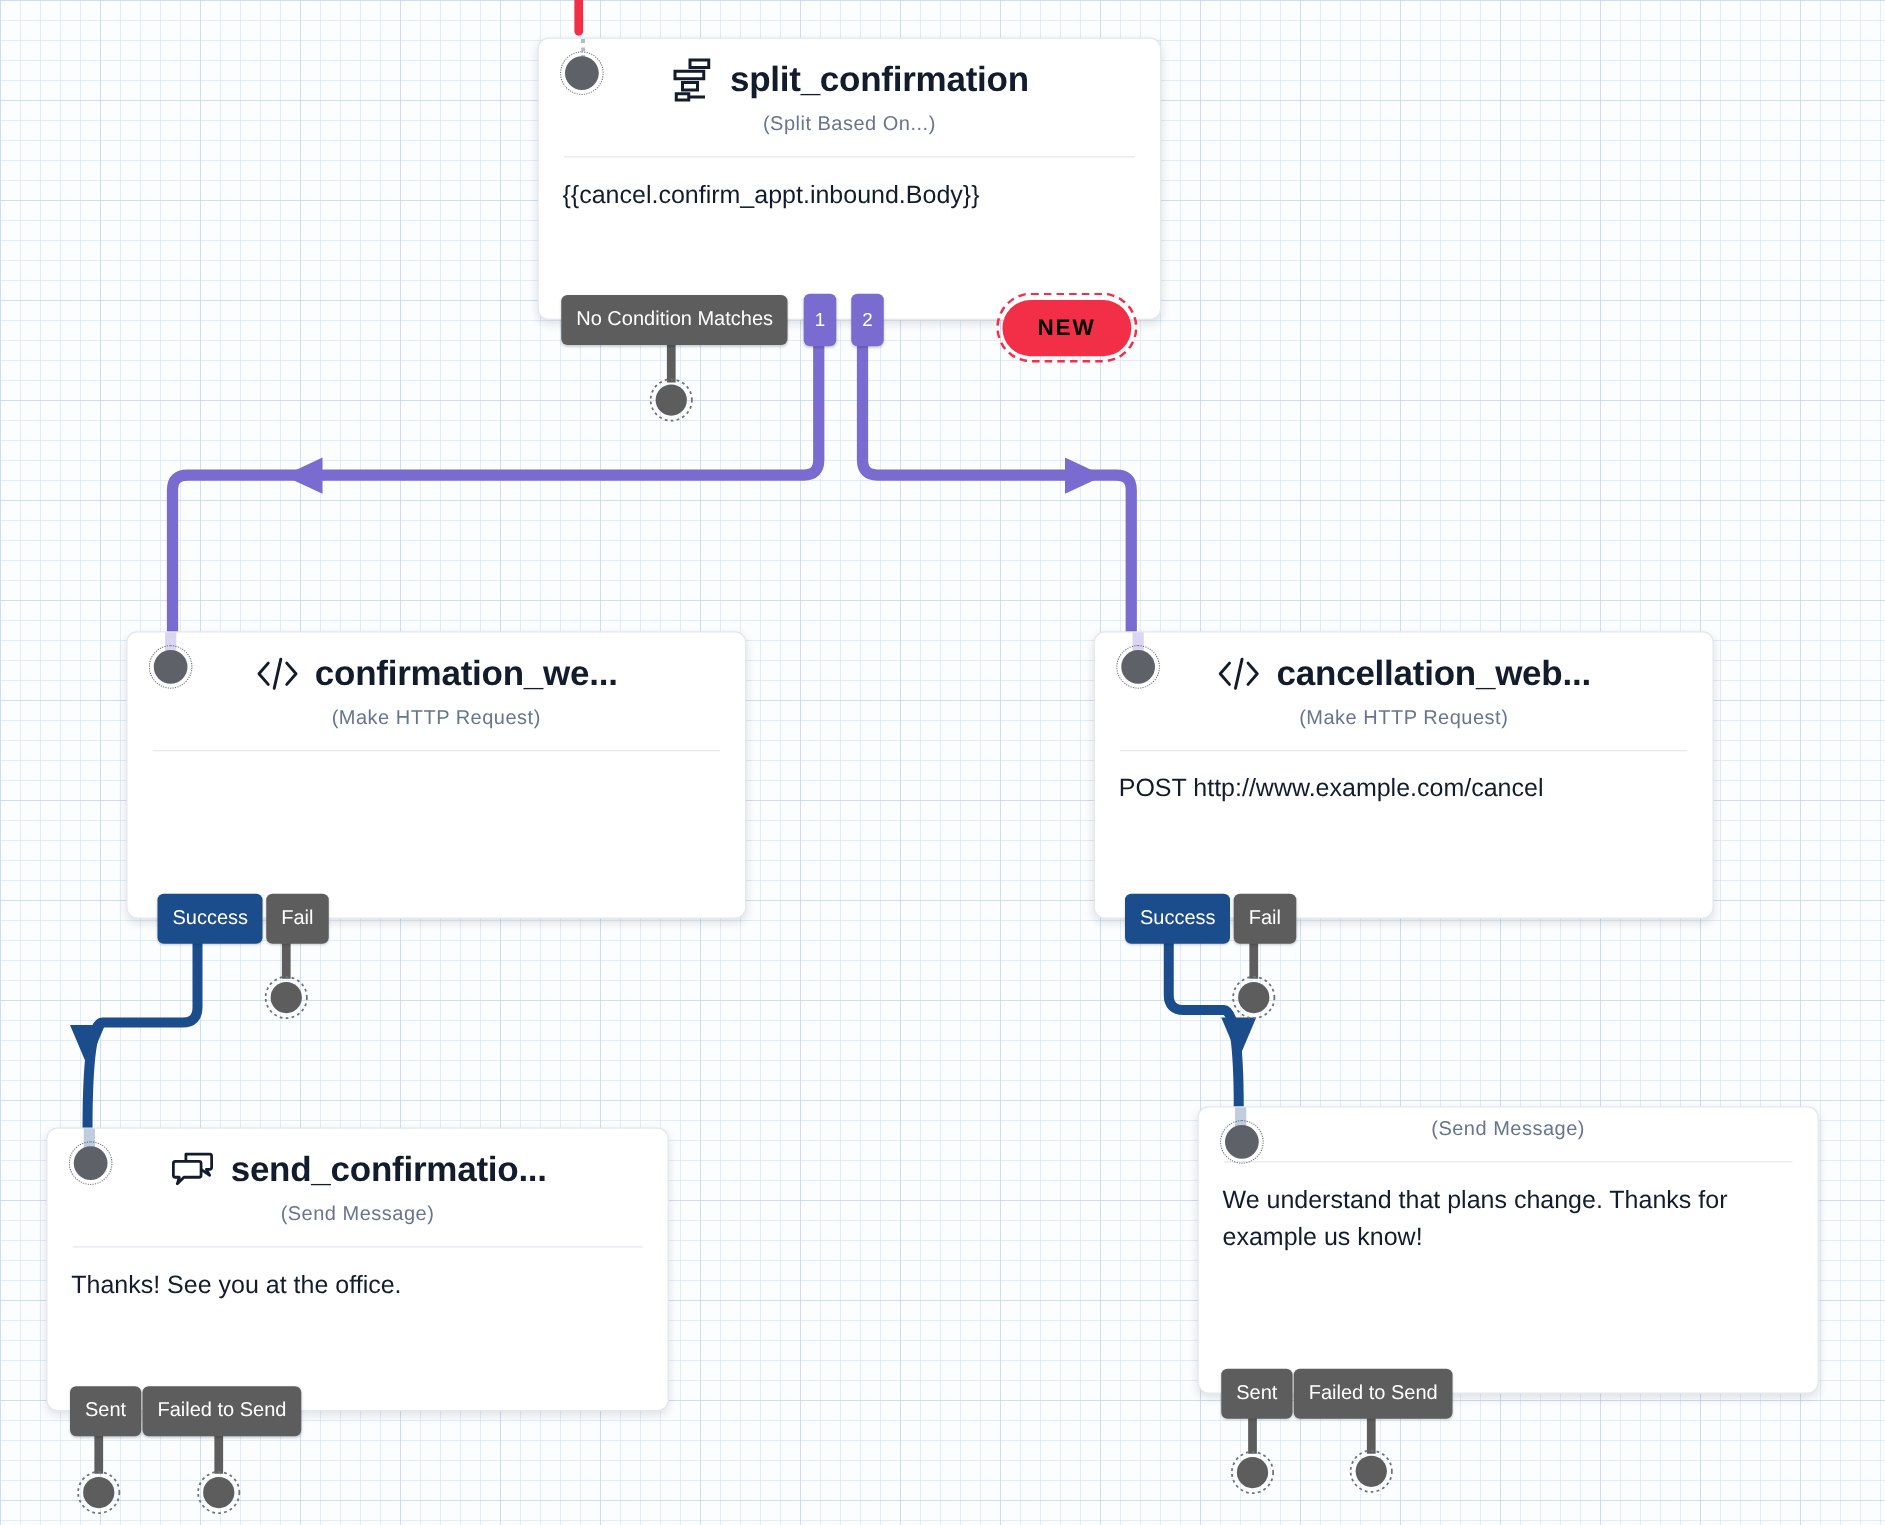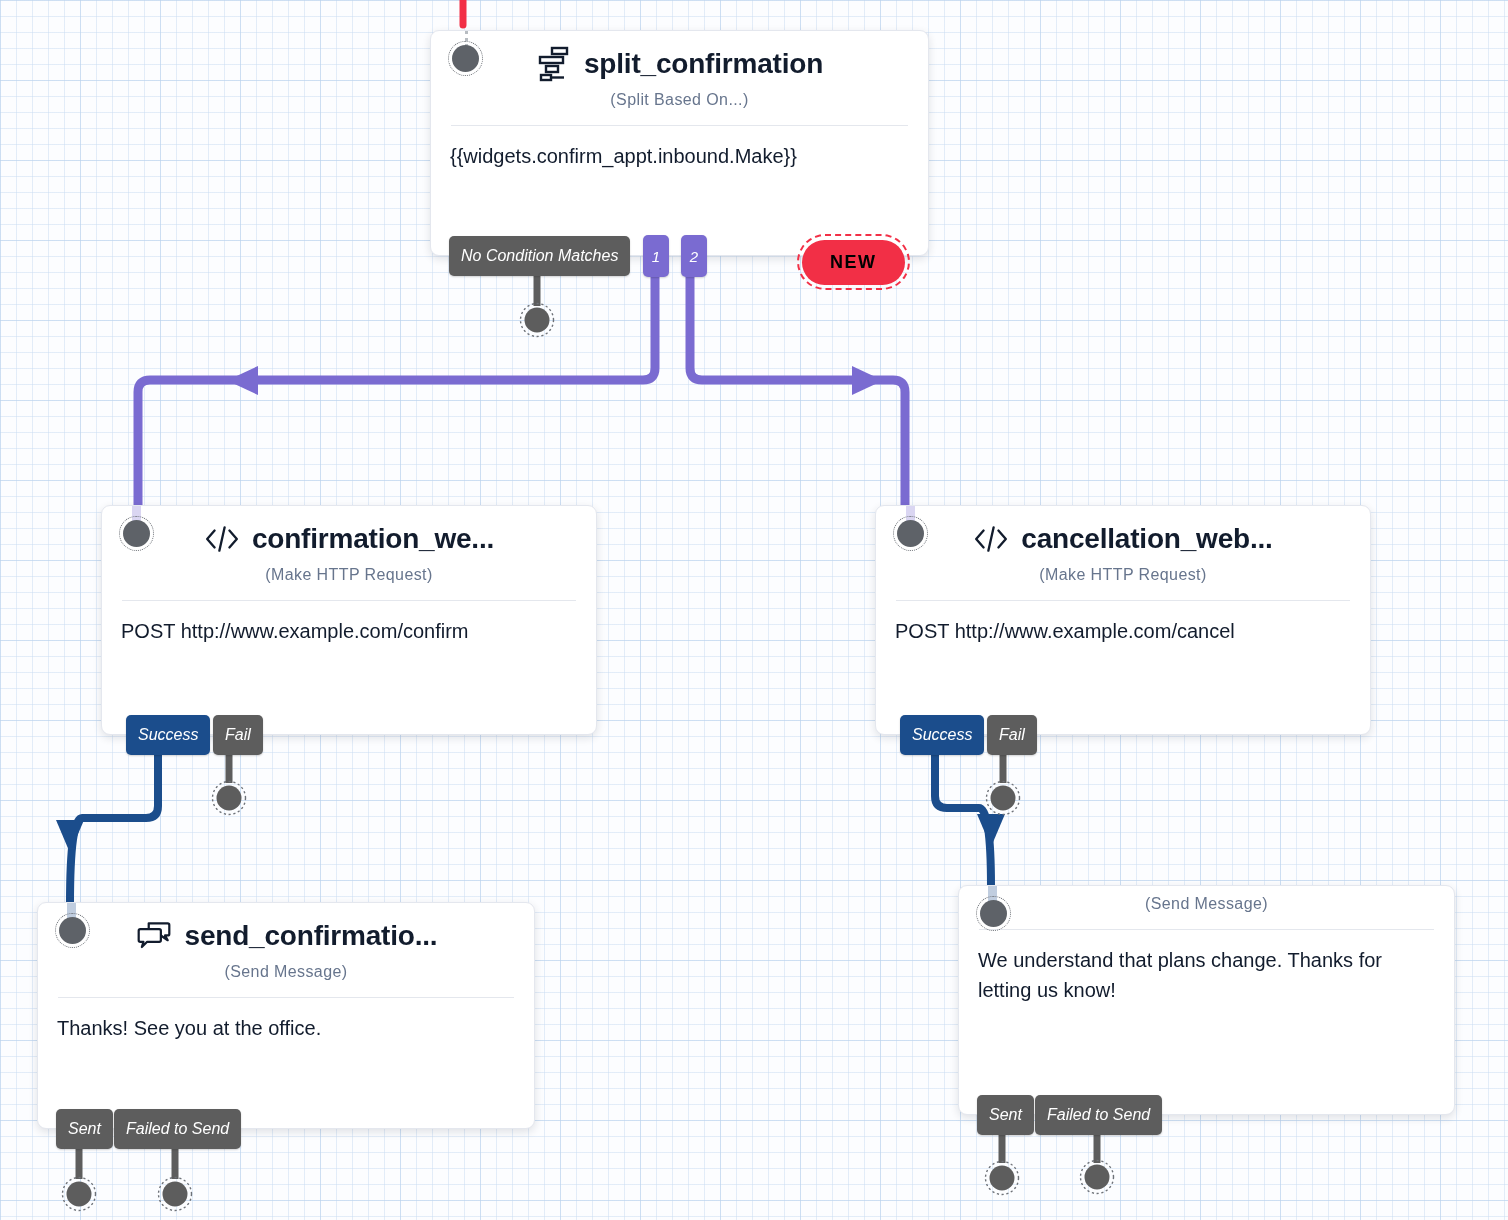"{{widgets.confirm_appt.inbound.Make}}" div.card-body { text: widgets.confirm_appt.inbound.Make -> cancel.confirm_appt.inbound.Body }
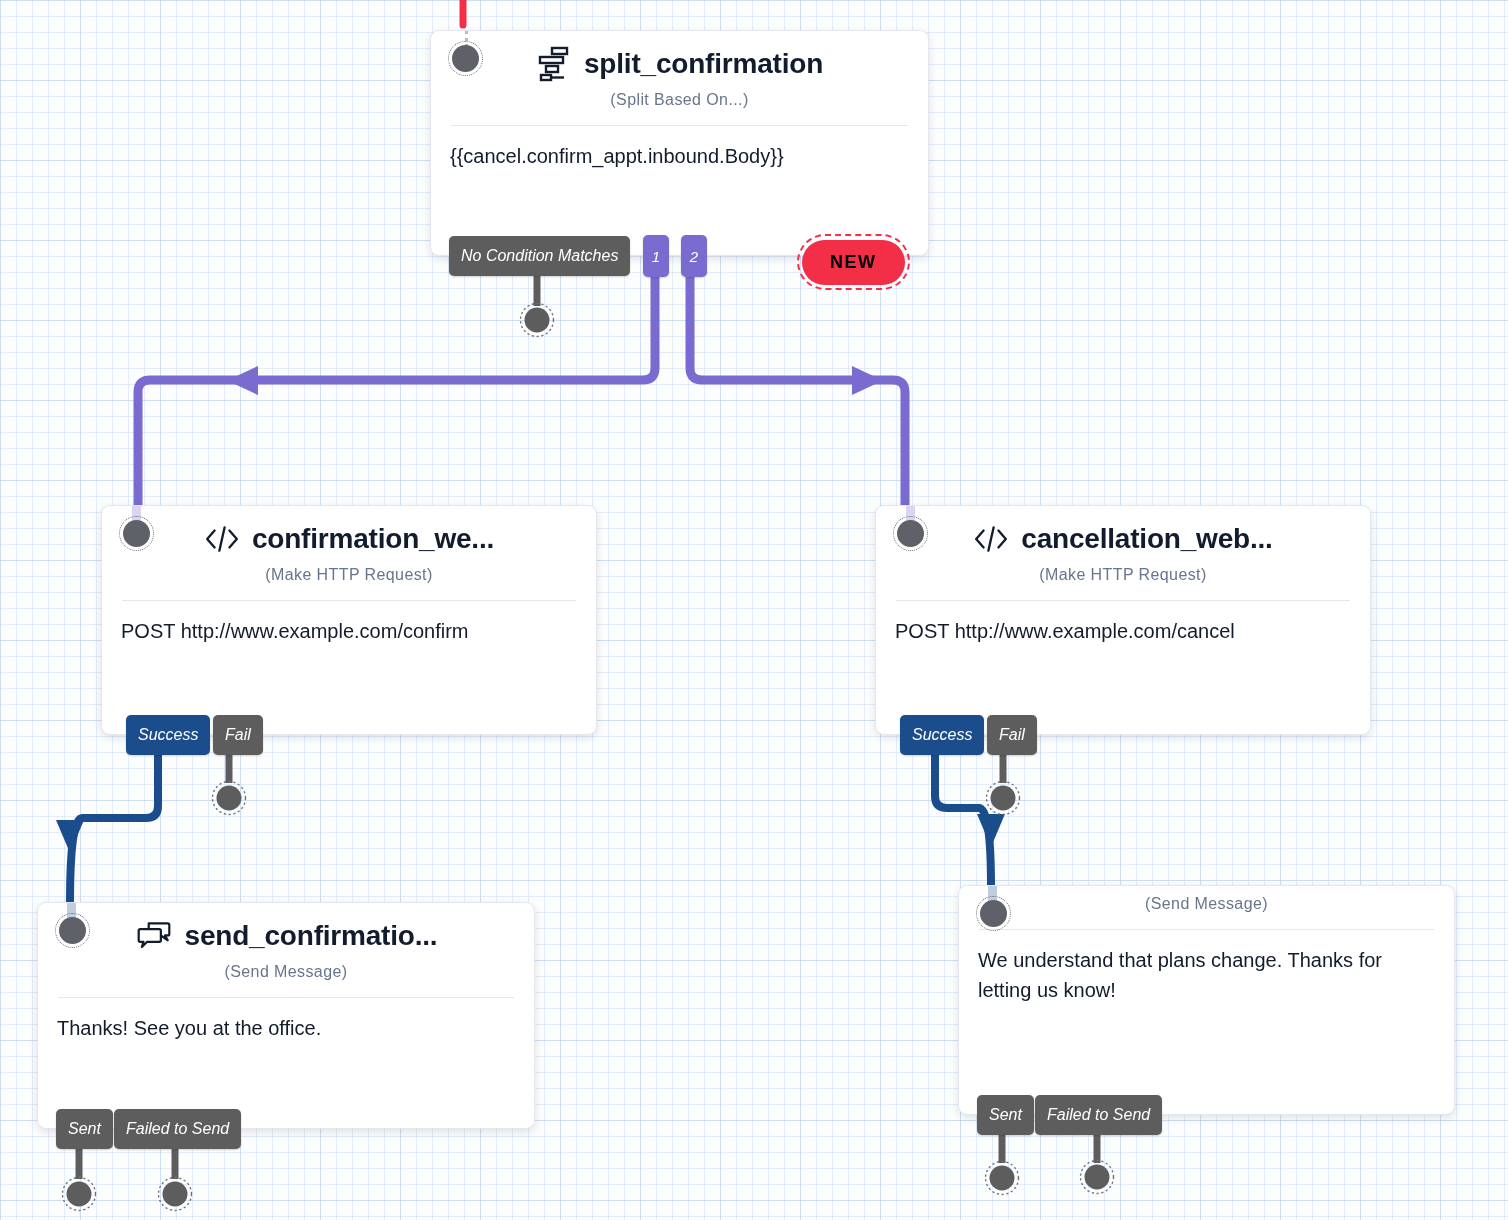"No Condition Matches" .badge { font-style: italic -> none }
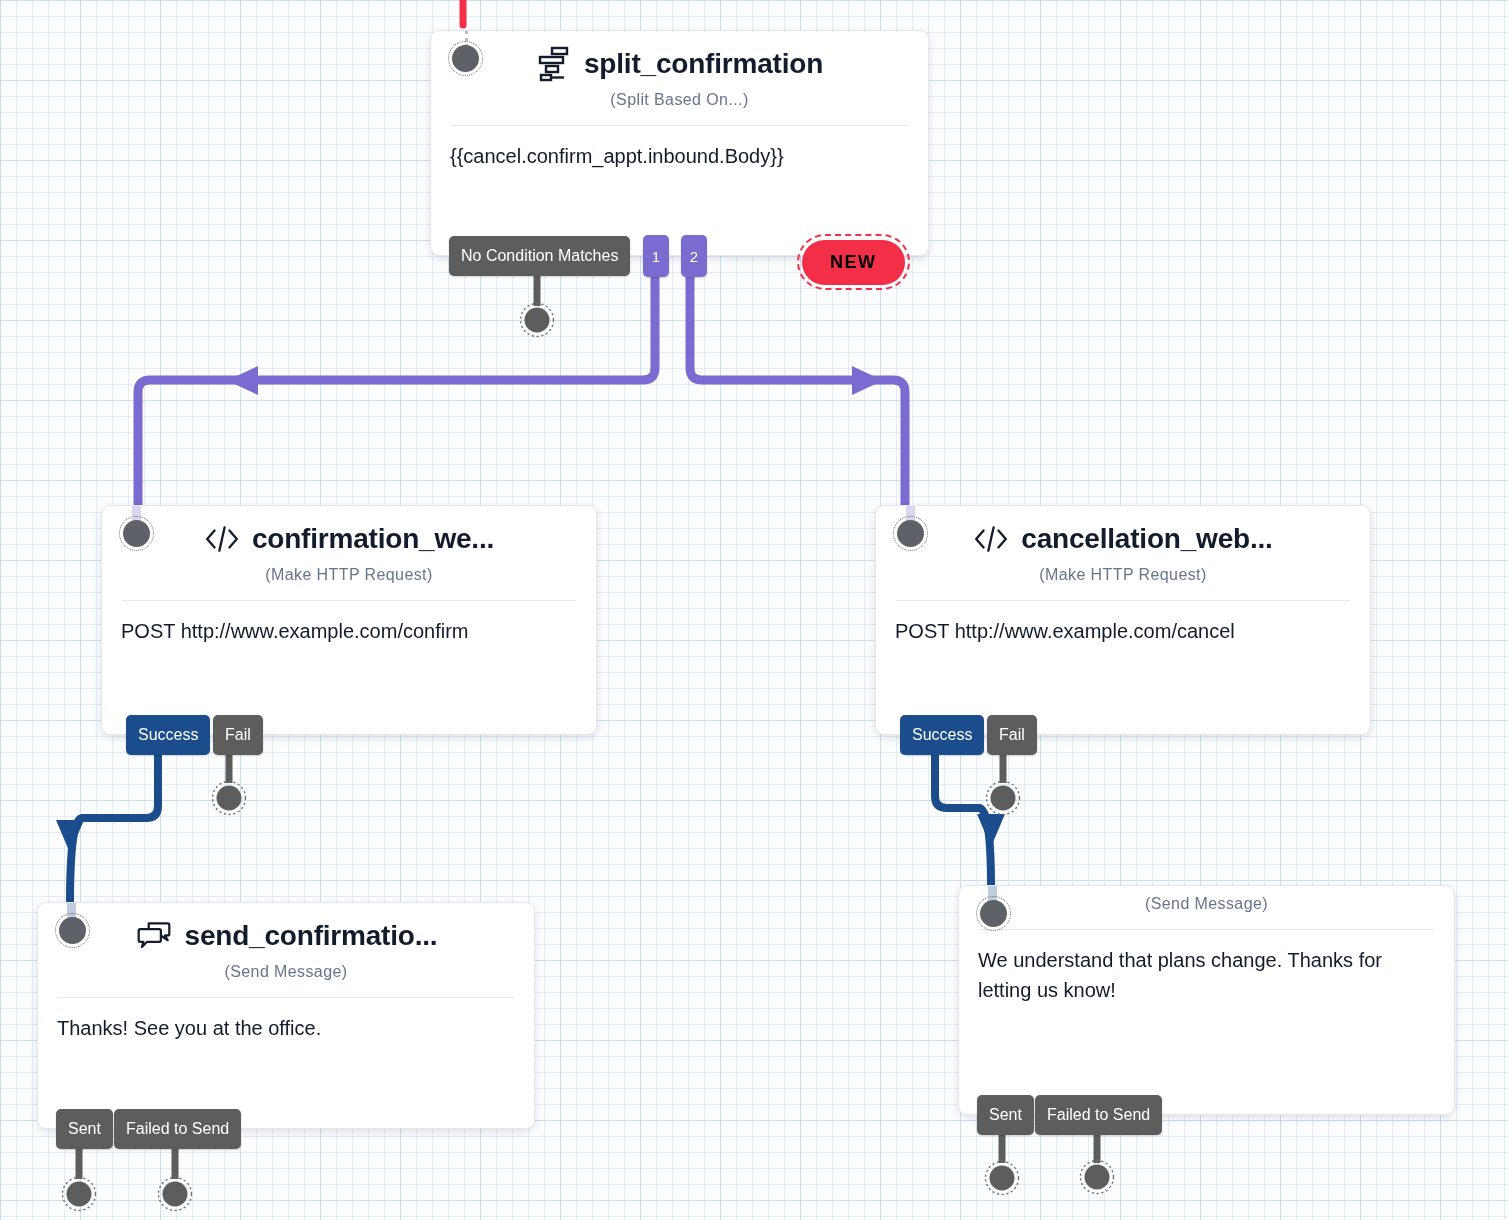"POST http://www.example.com/confirm" div.card-body { html: <div>POST http://www.example.com/confirm</div> -> none }
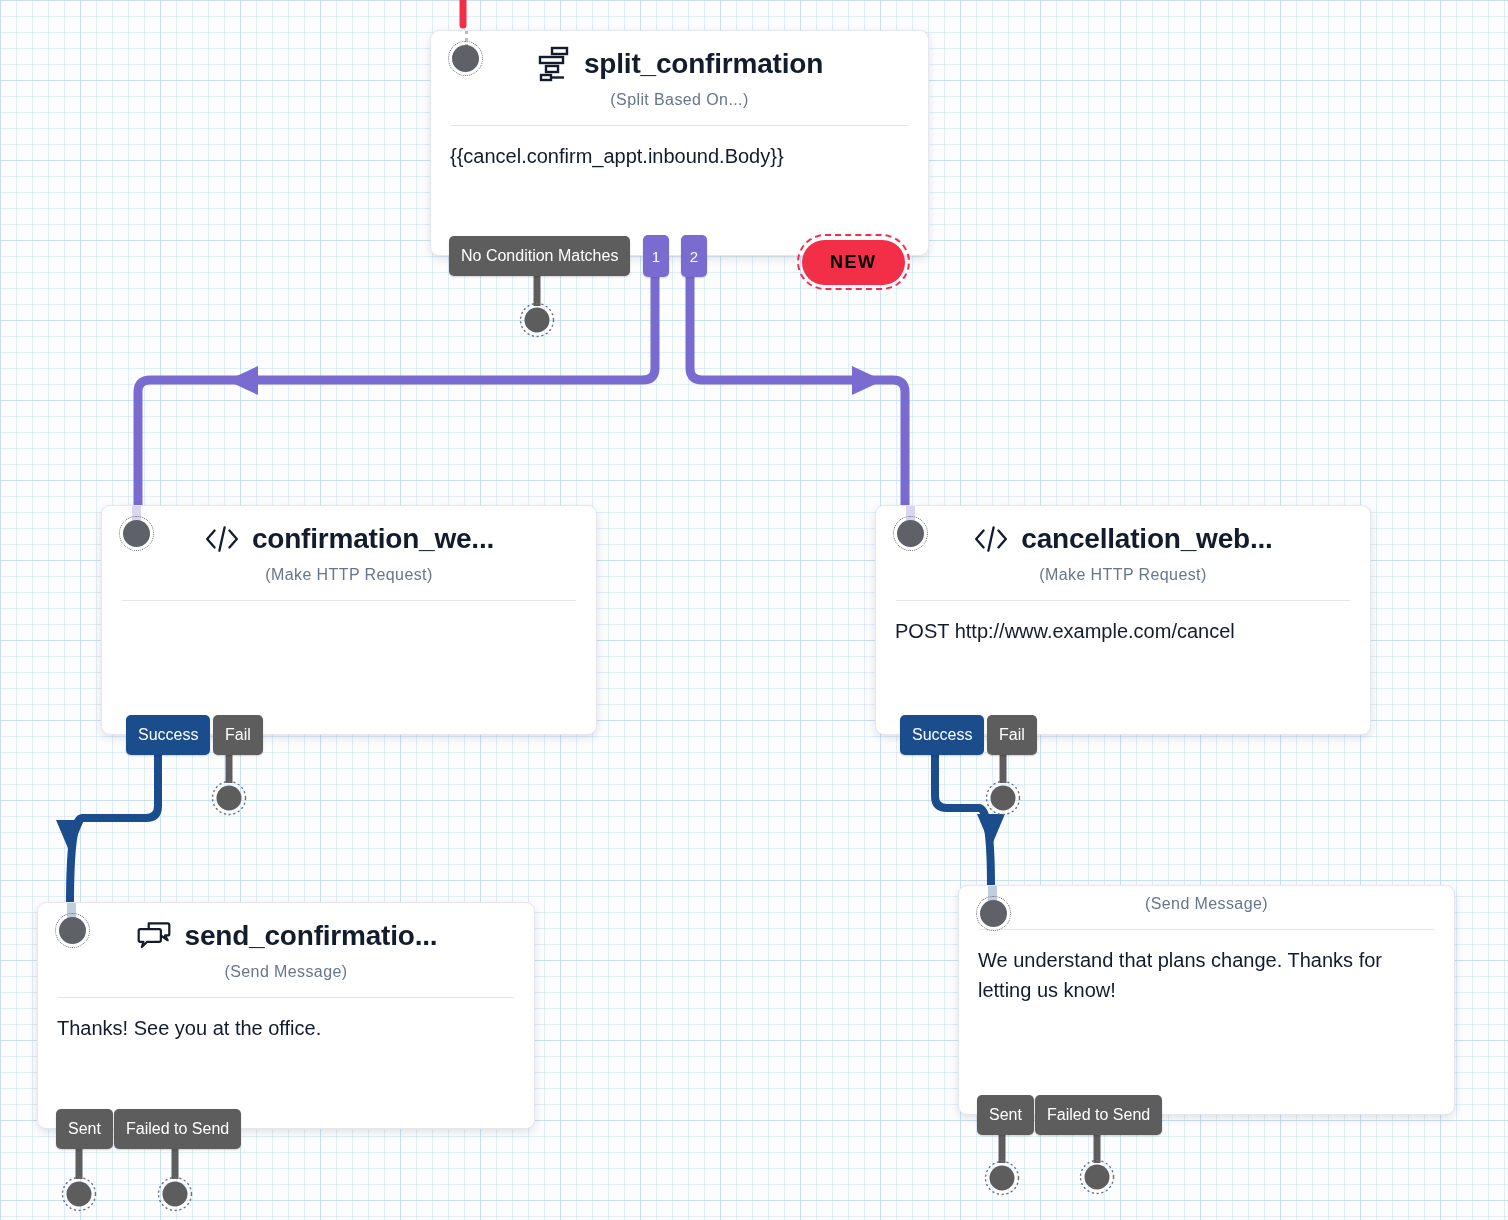"We understand that plans change." div.card-body { text: letting -> example }
